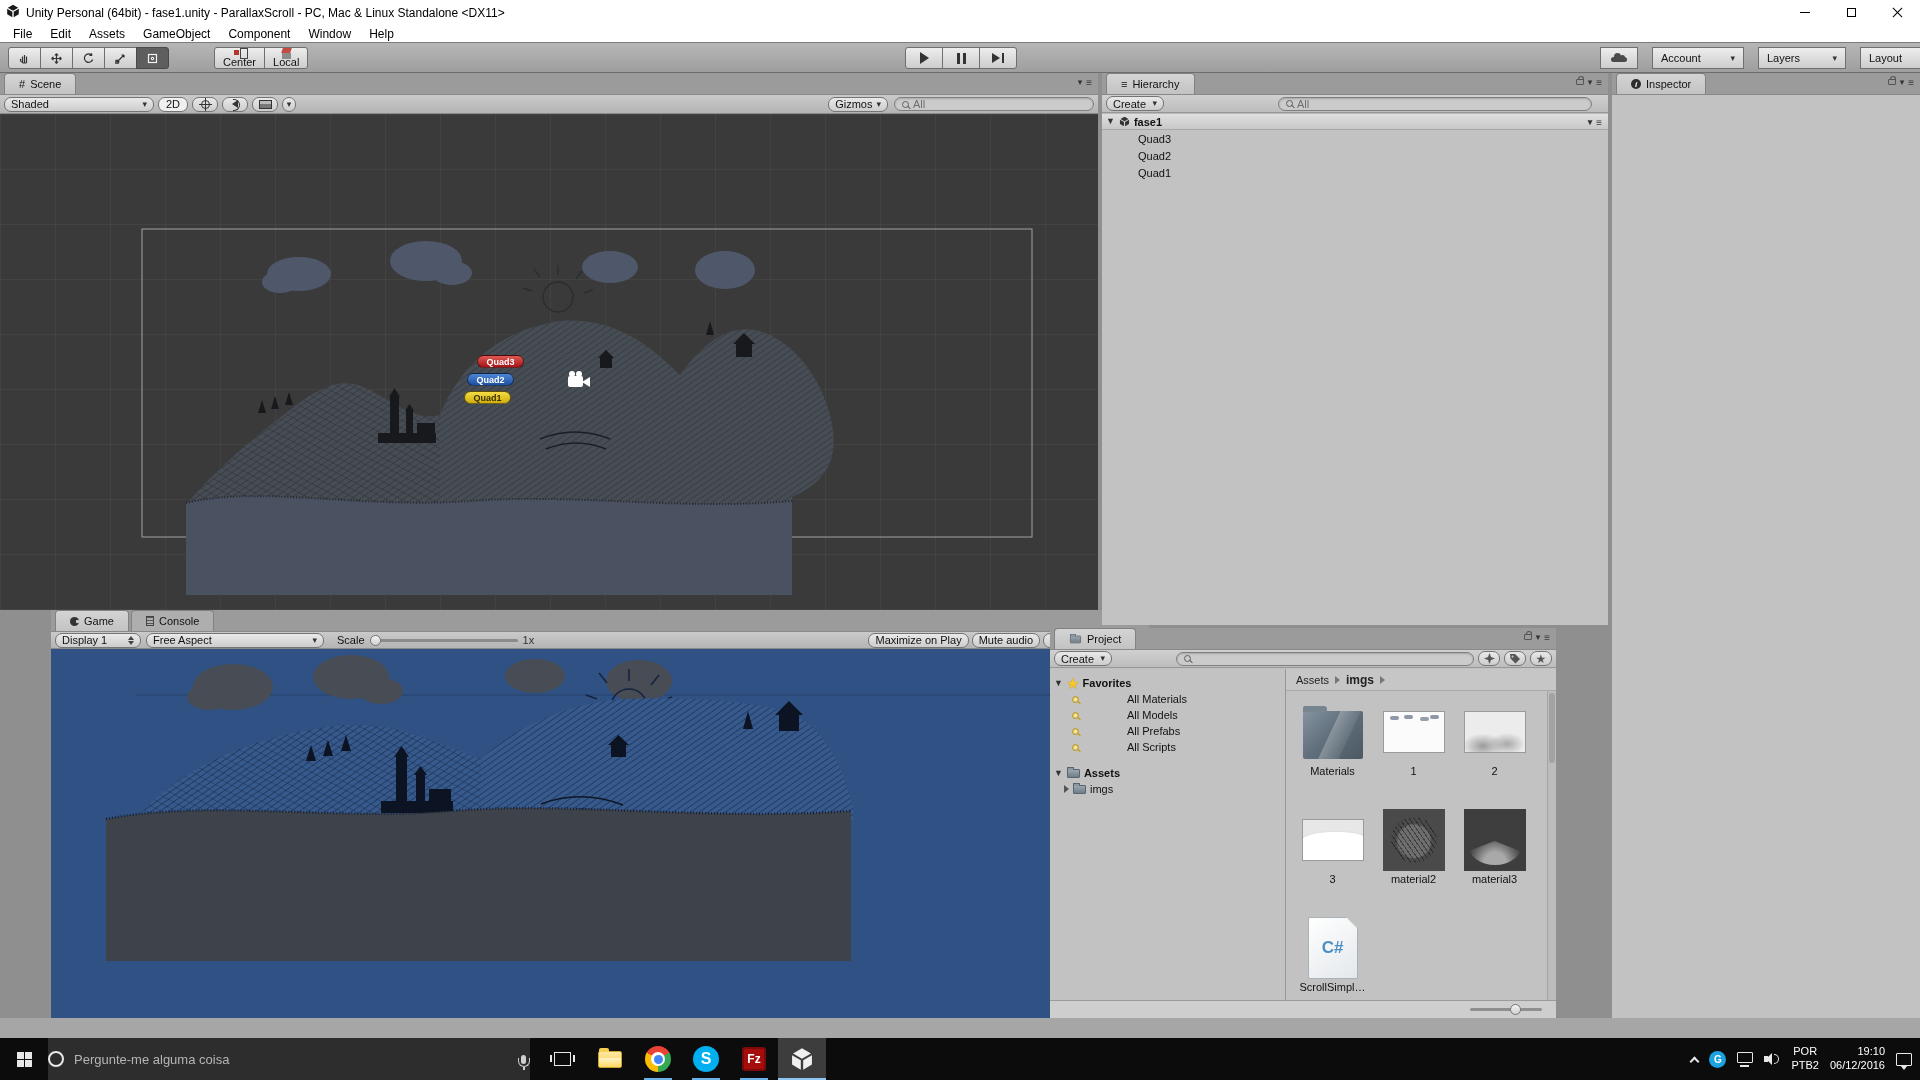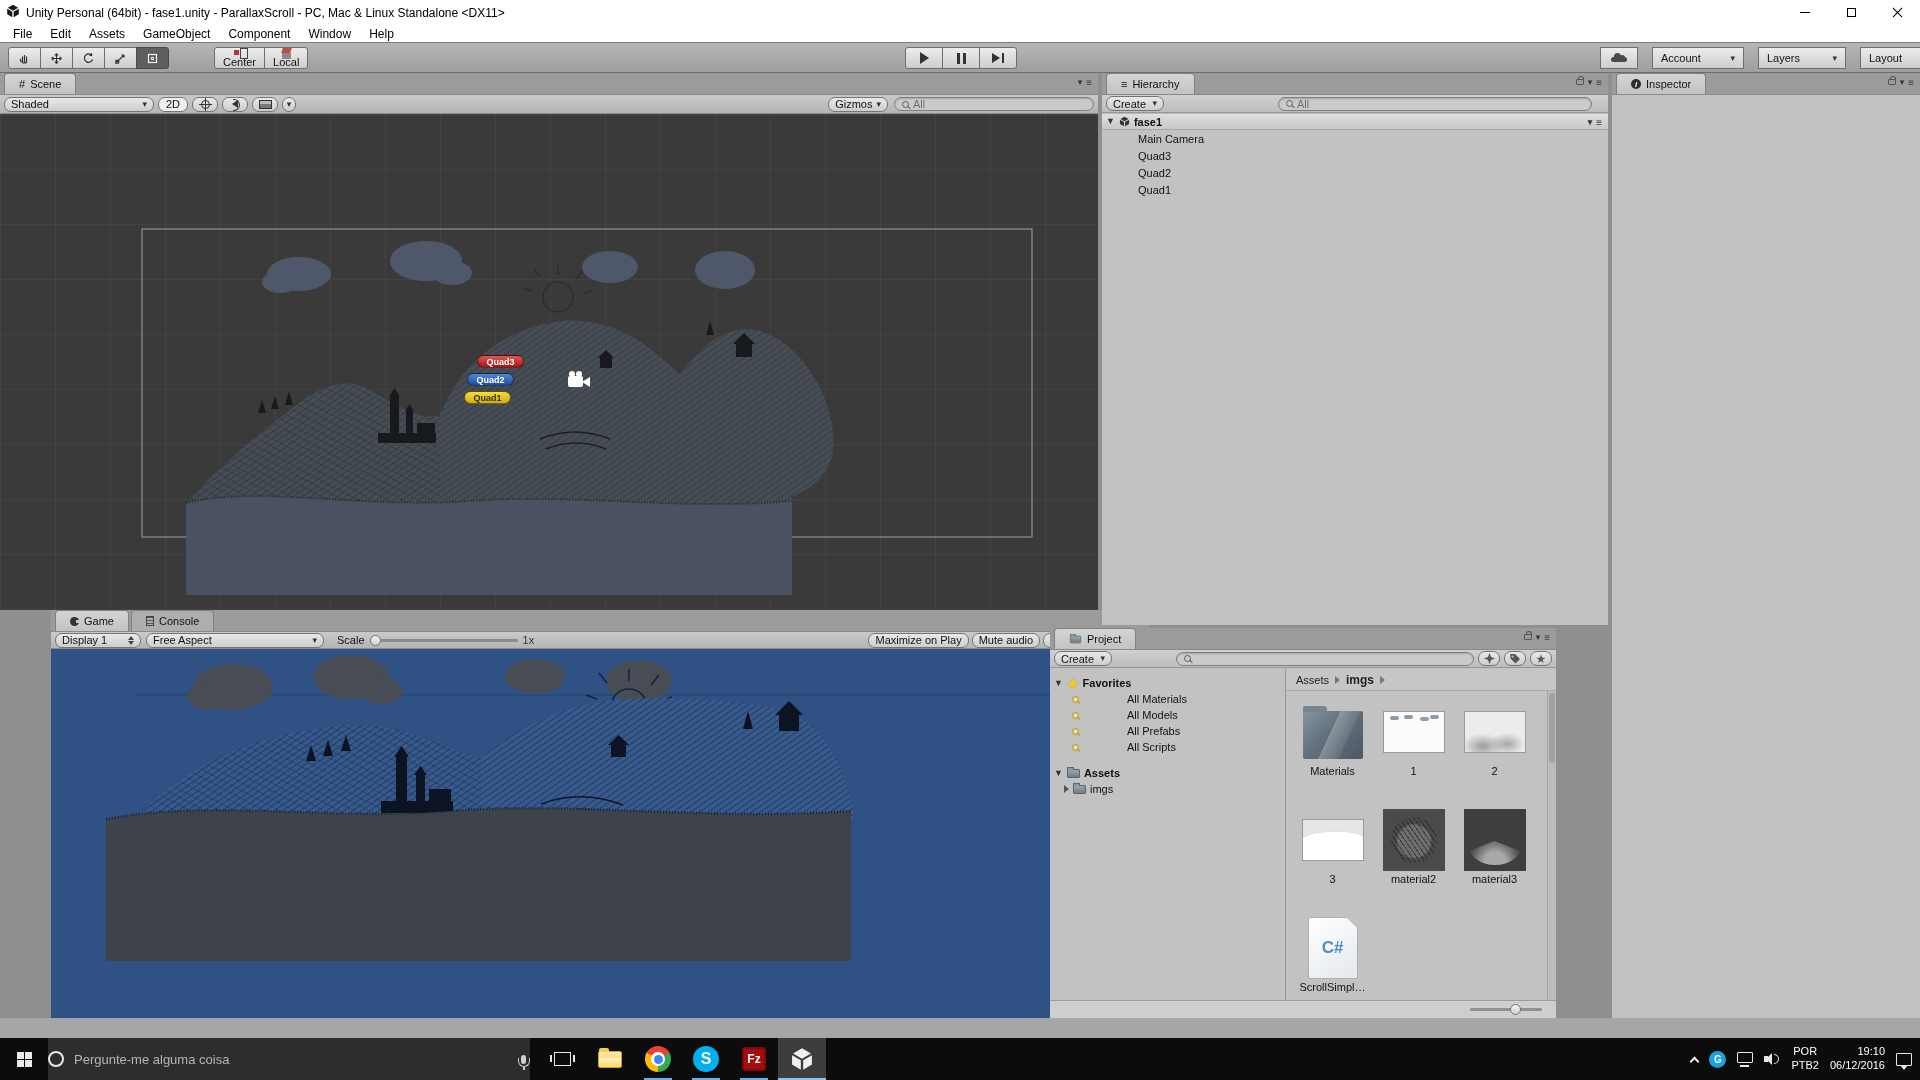"Main Camera" div.h-item { html: <div>Main Camera</div> -> none }
